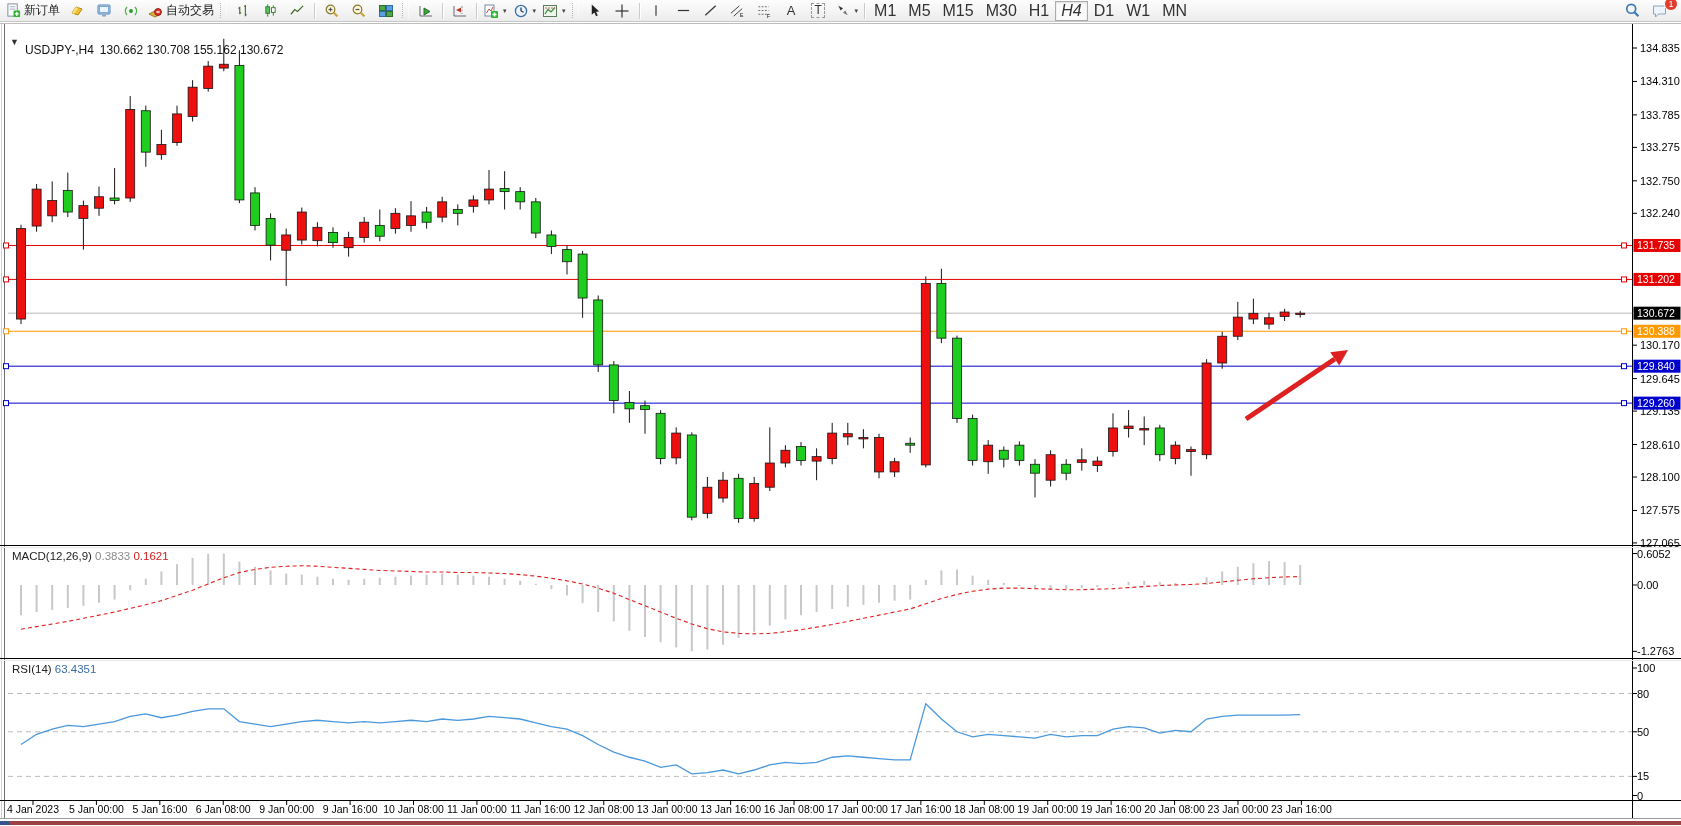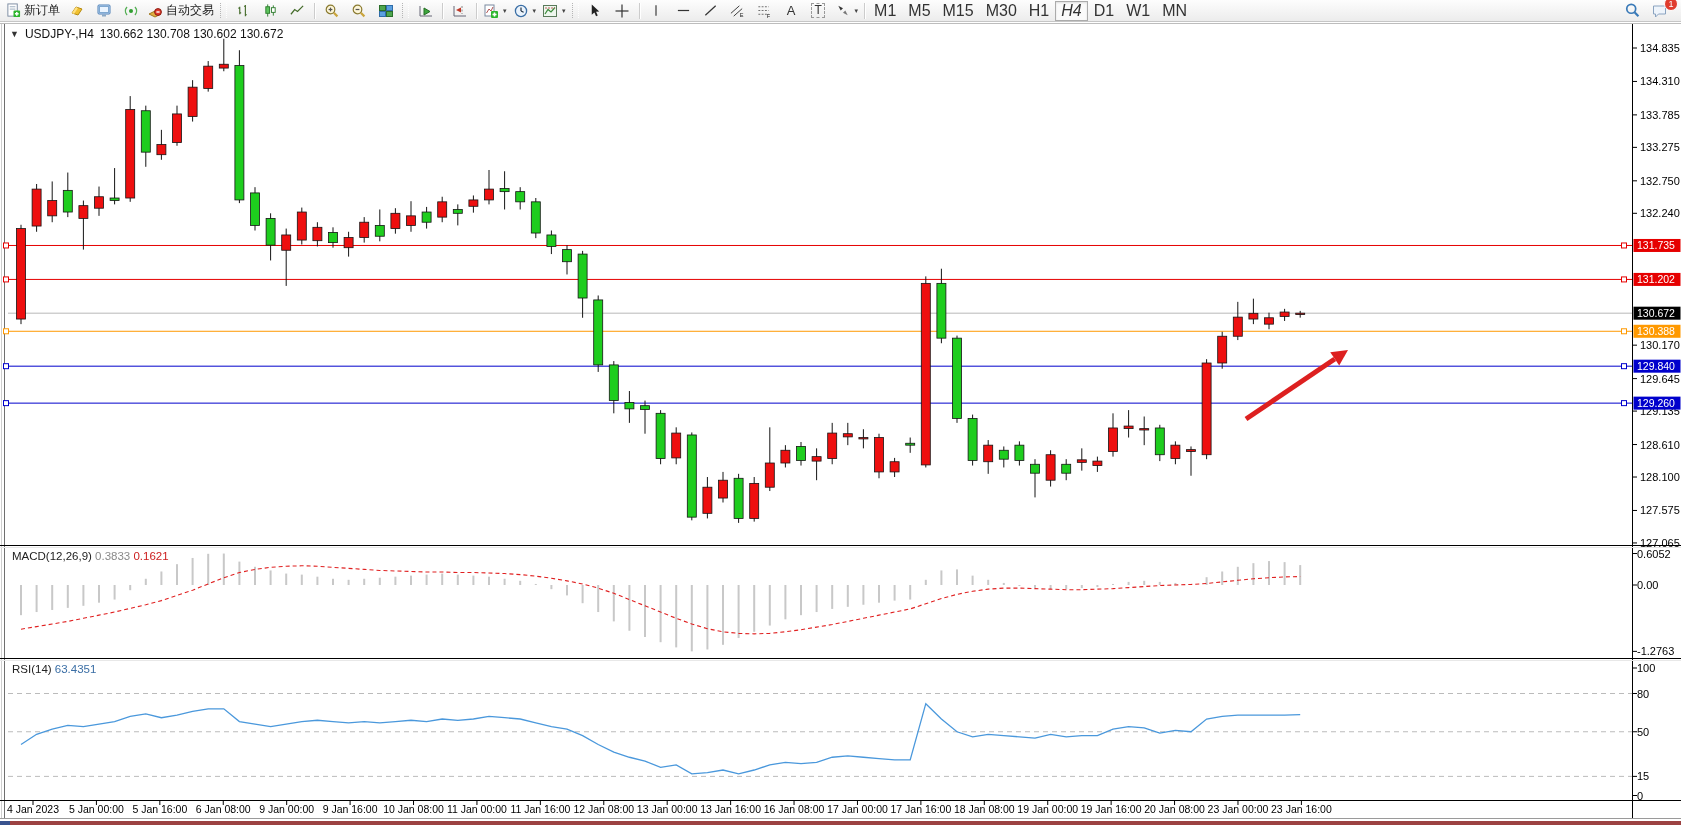"USDJPY-,H4" .sym { margin-top: none -> 16px }
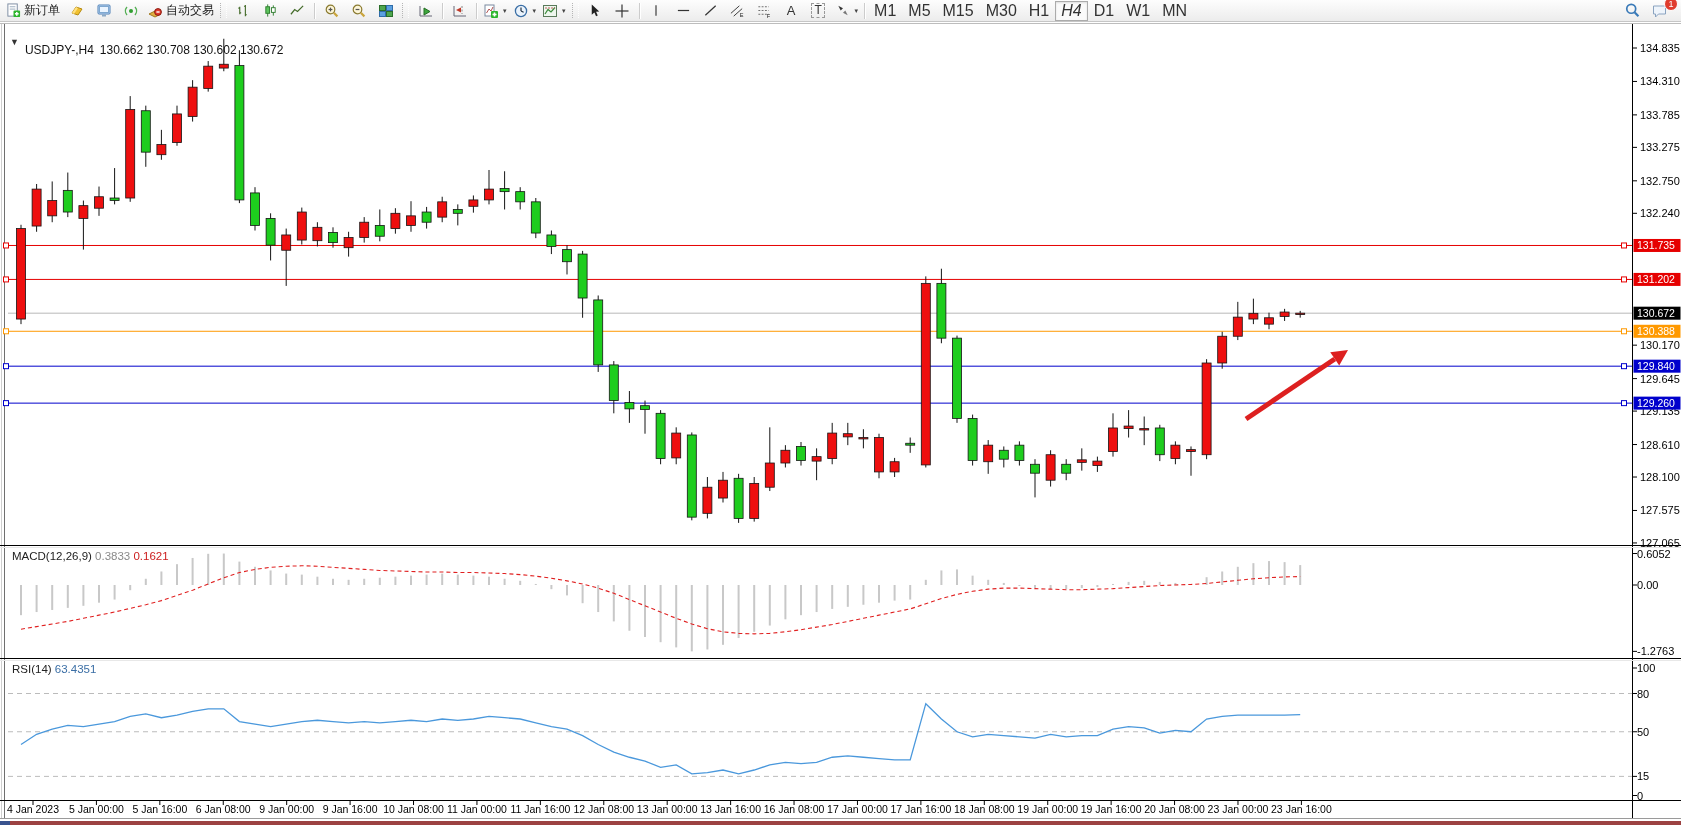"130.662 130.708 130.602 130.672" span.sym { text: 130.662 130.708 130.602 130.672 -> 130.662 130.708 155.162 130.672 }
